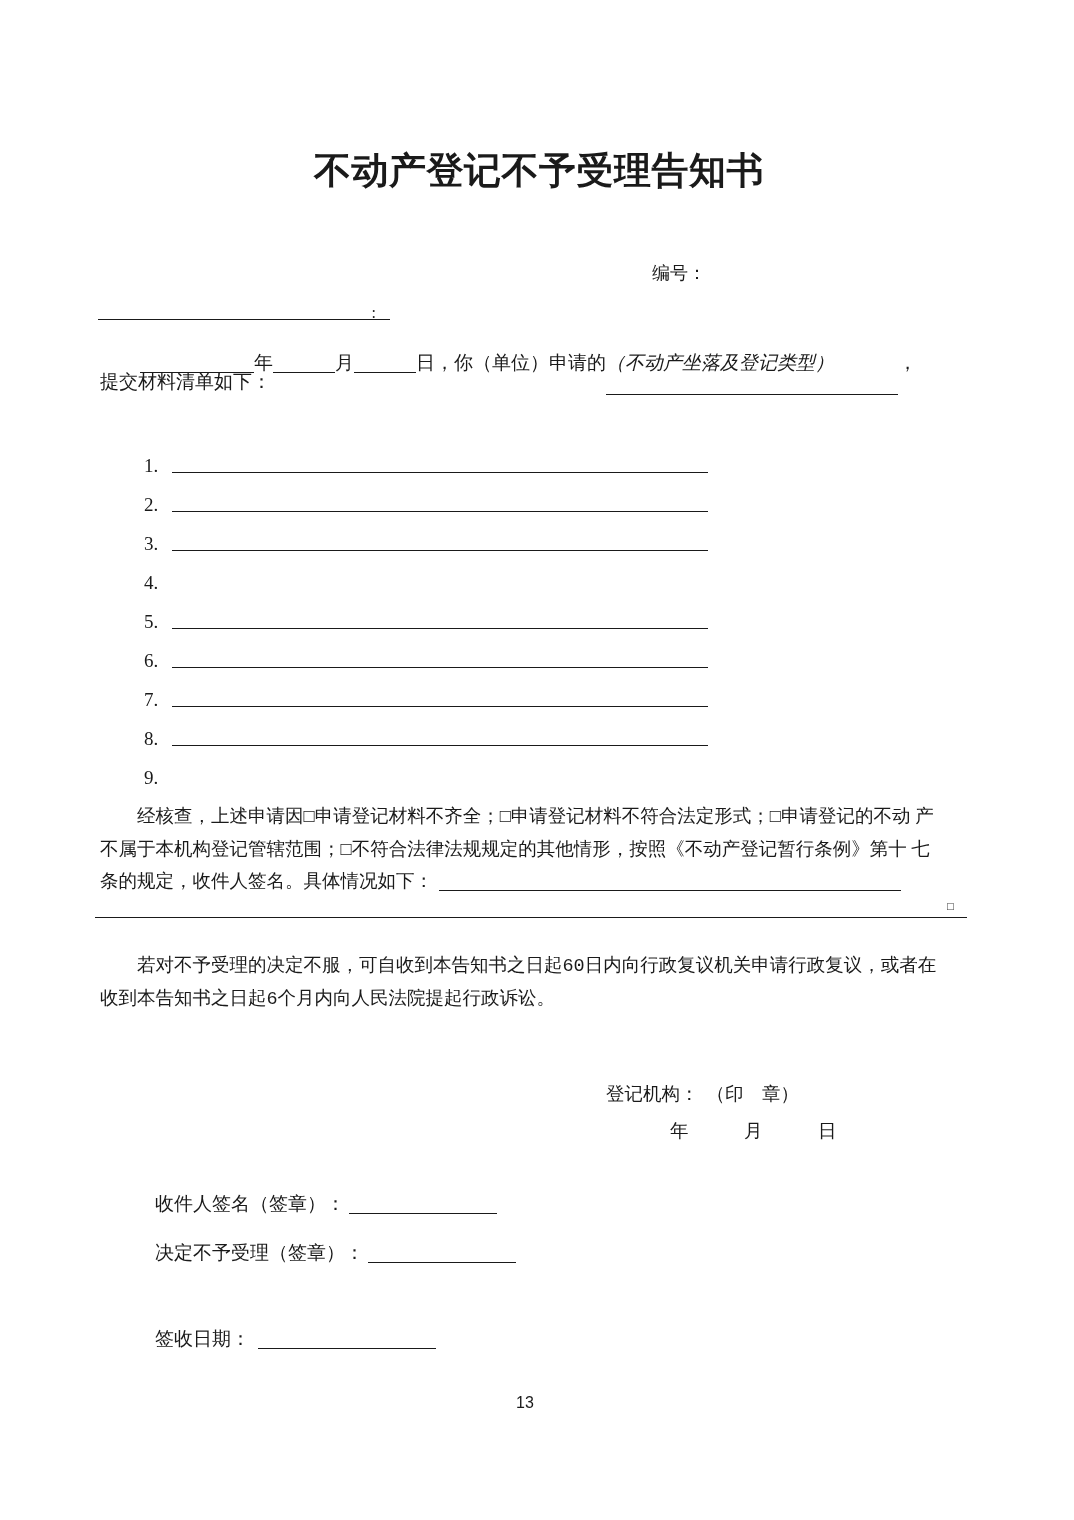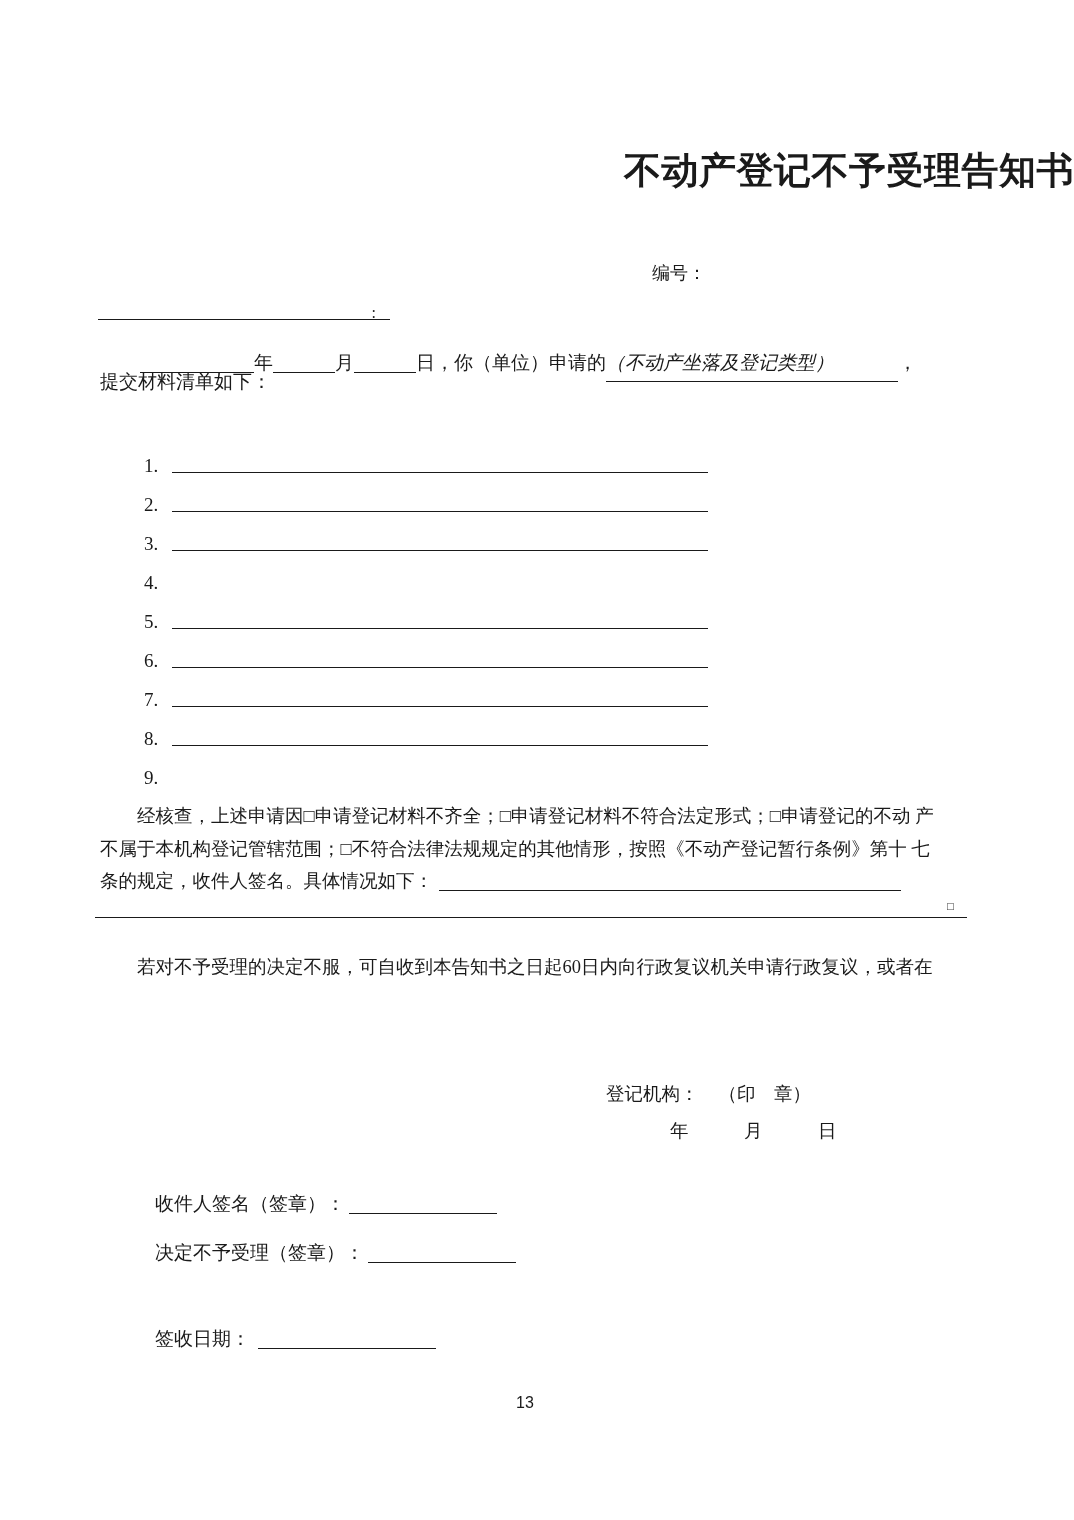"不动产登记不予受理告知书" .doc-title { text-align: right -> center }
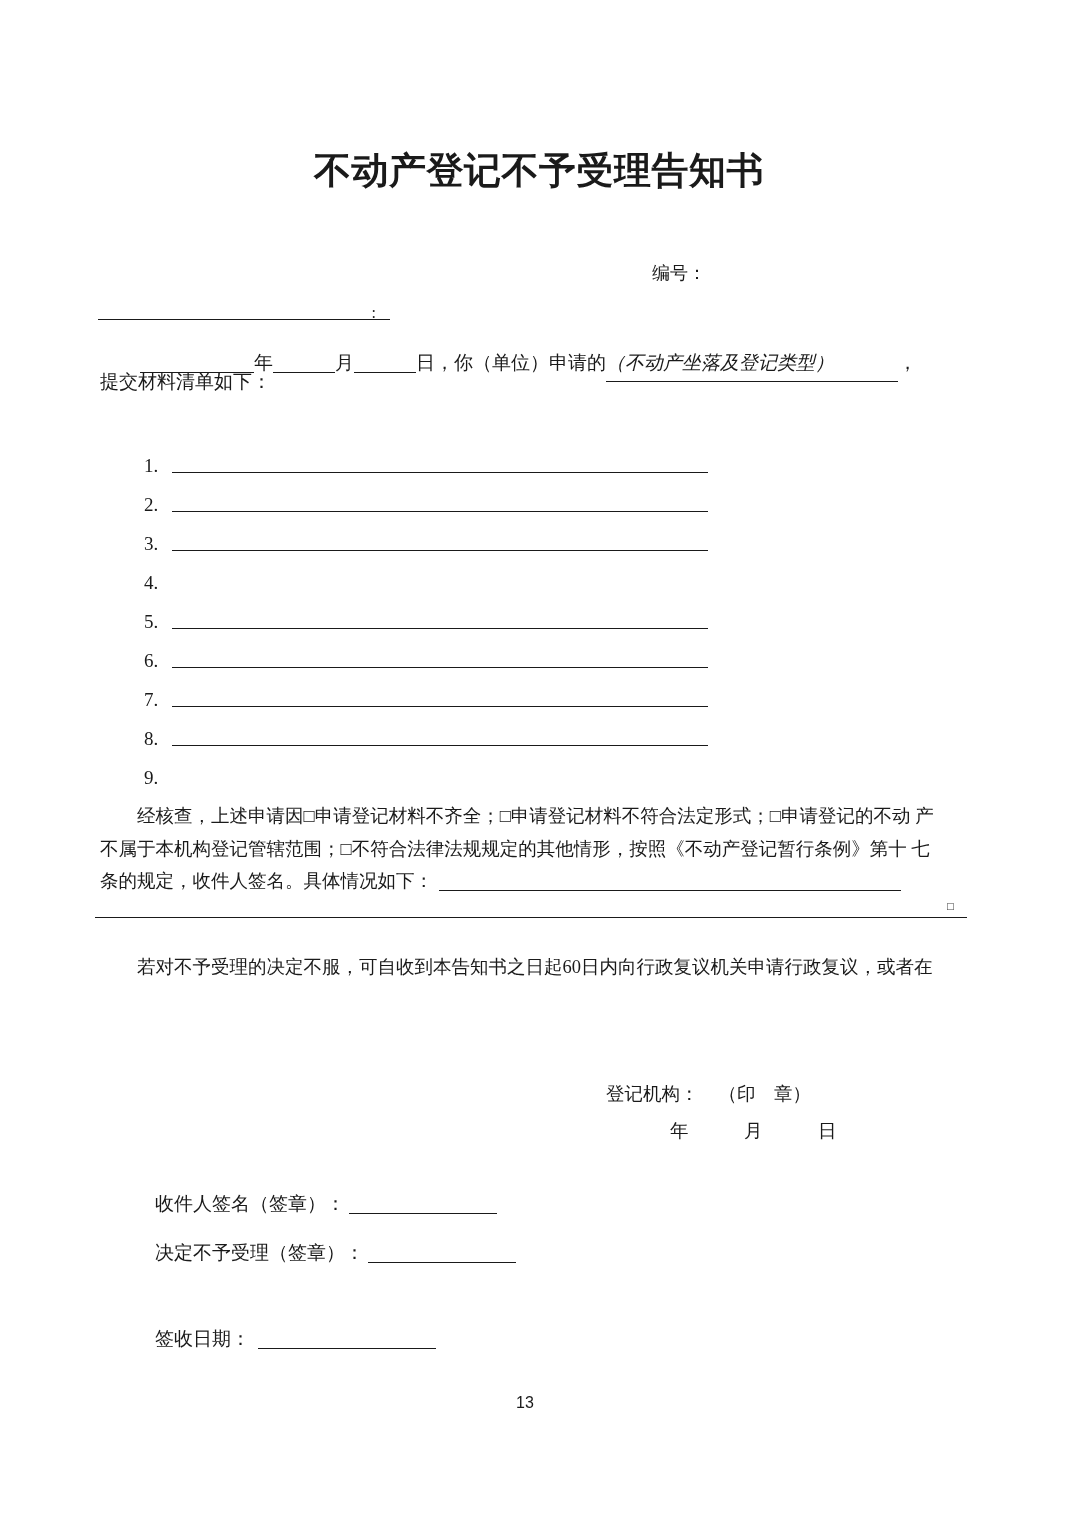"（不动产坐落及登记类型）" .ugroup { padding-bottom: 5px -> 18px }
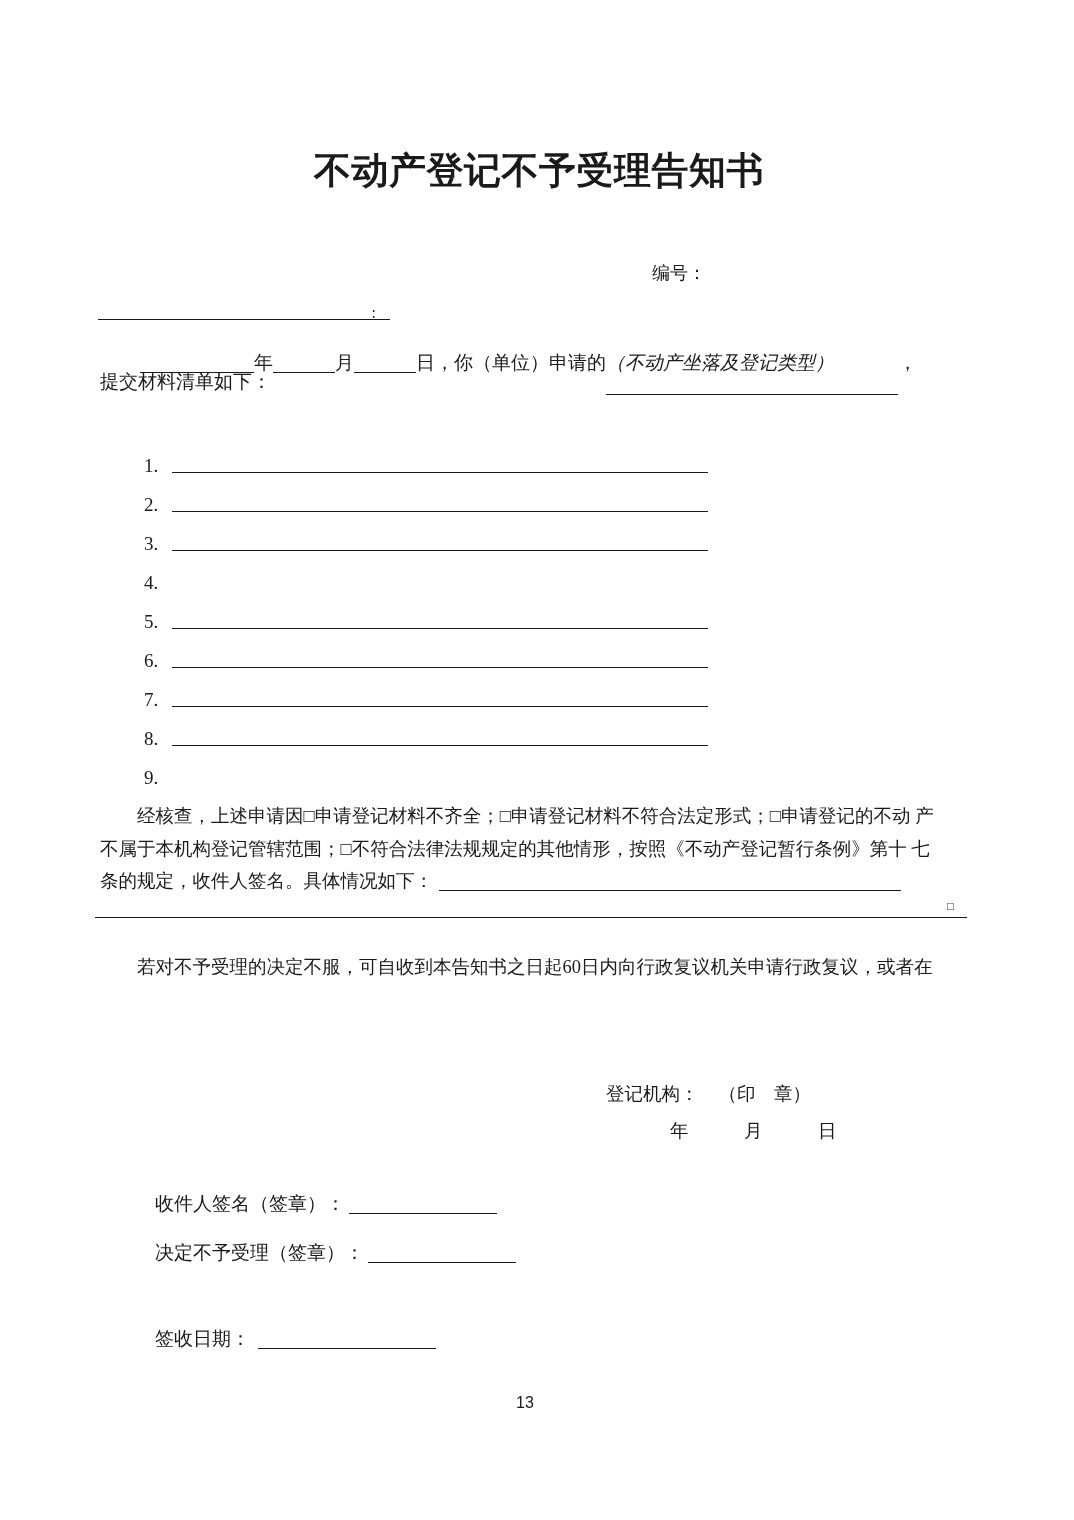"若对不予受理的决定不服，可自收到本告知书之日起60日内向行政复议机关申请行政复议" .appeal { font-family: none -> Liberation Mono, monospace }
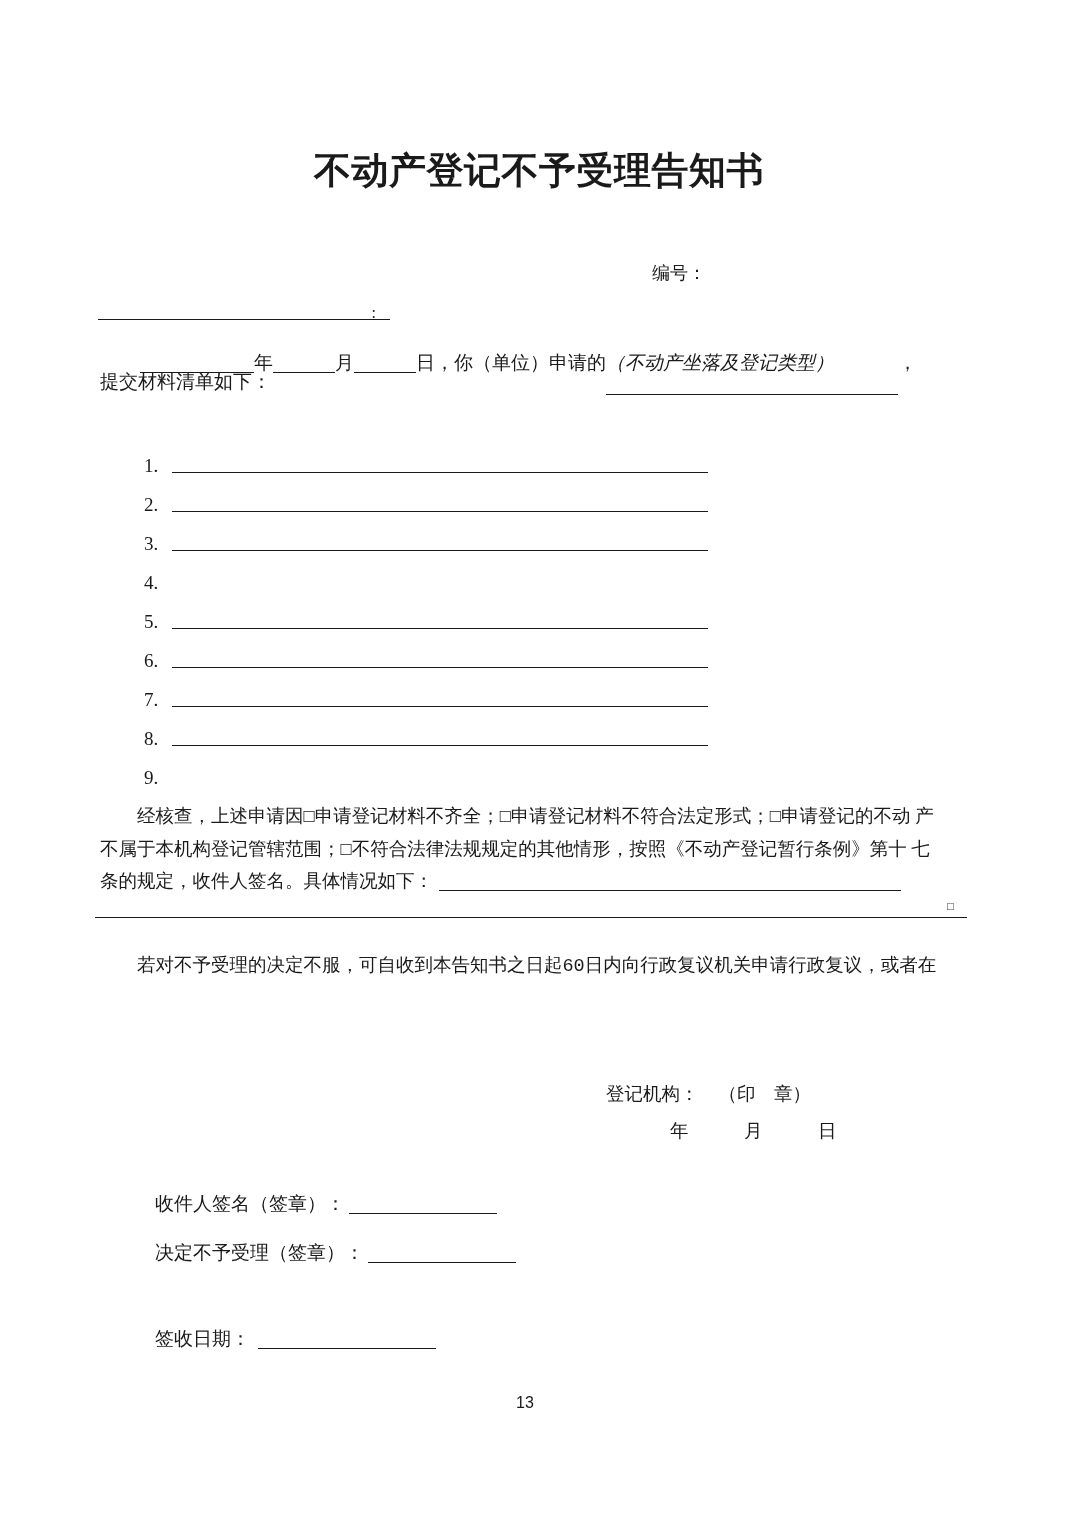"收到本告知书之日起6个月内向人民法院提起行政诉讼。" div { html: none -> <div>收到本告知书之日起6个月内向人民法院提起行政诉讼。</div> }
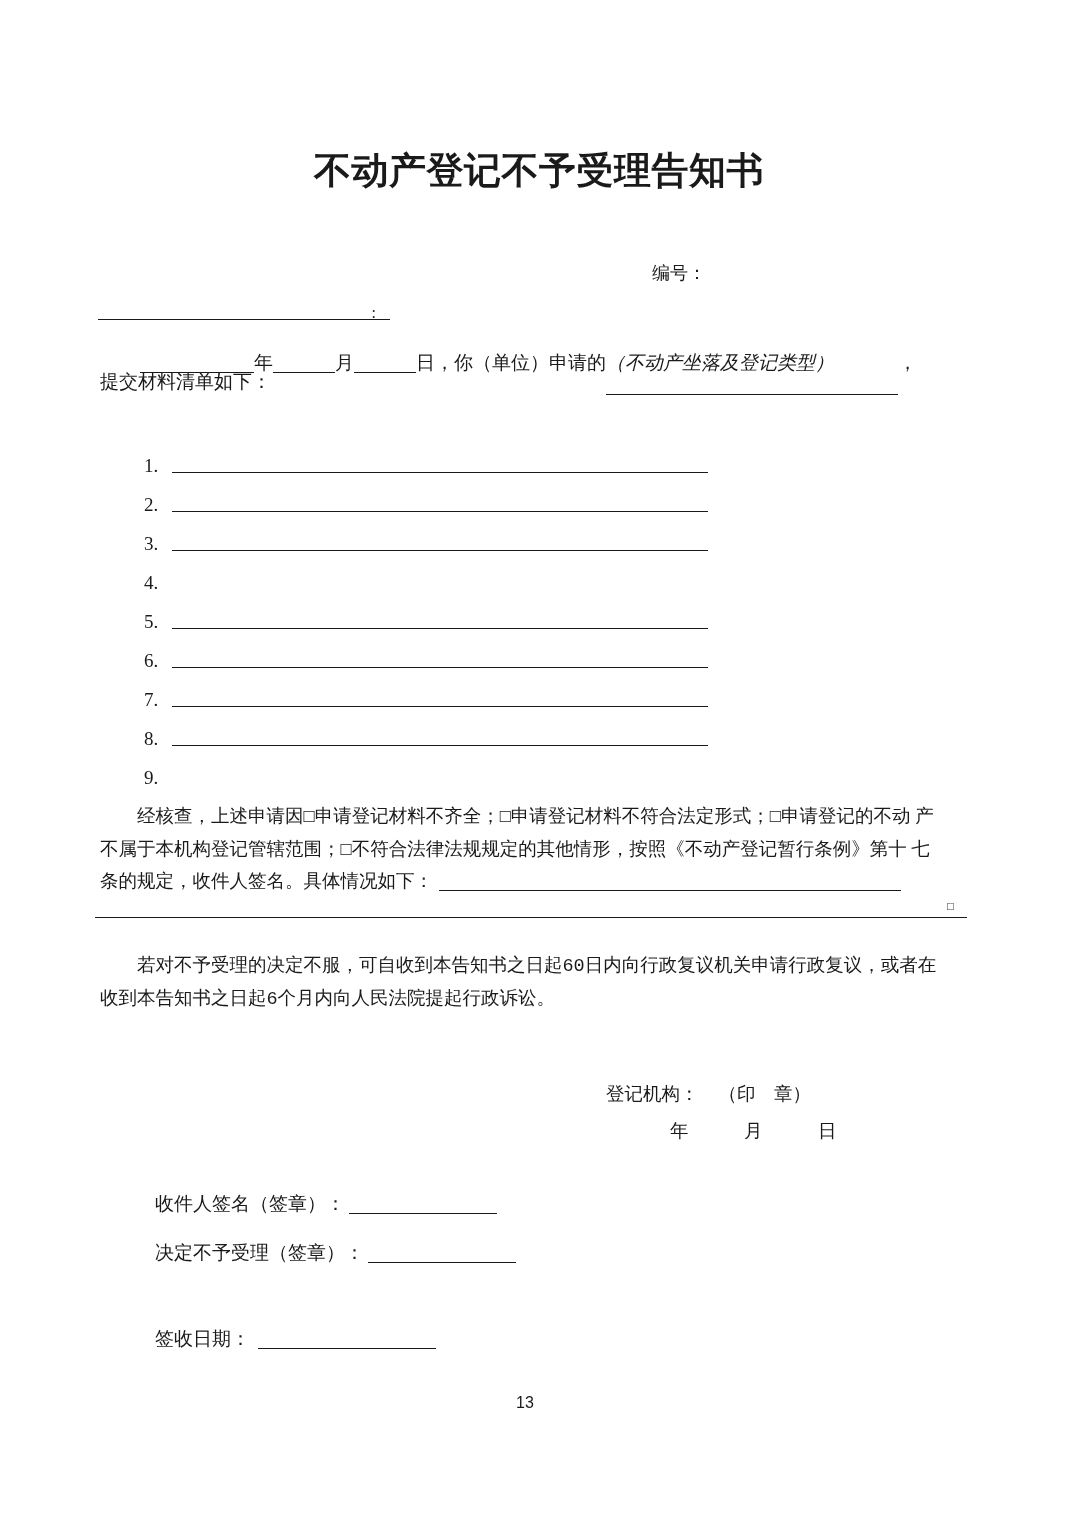"（印 章）" .registry .seal { margin-left: 20px -> 8px }
